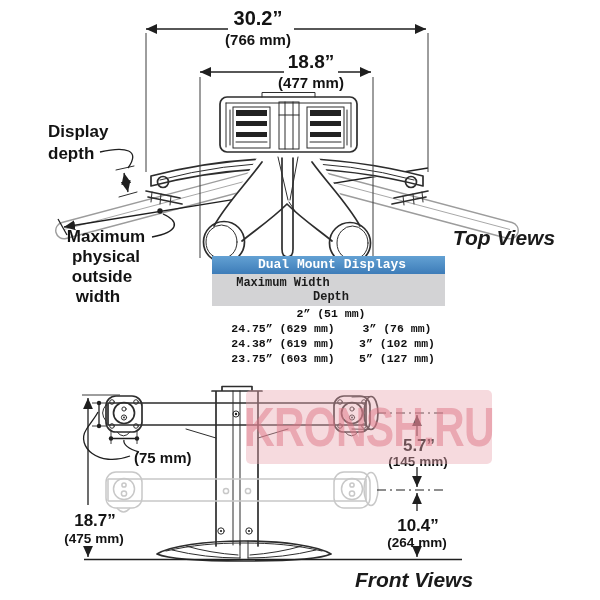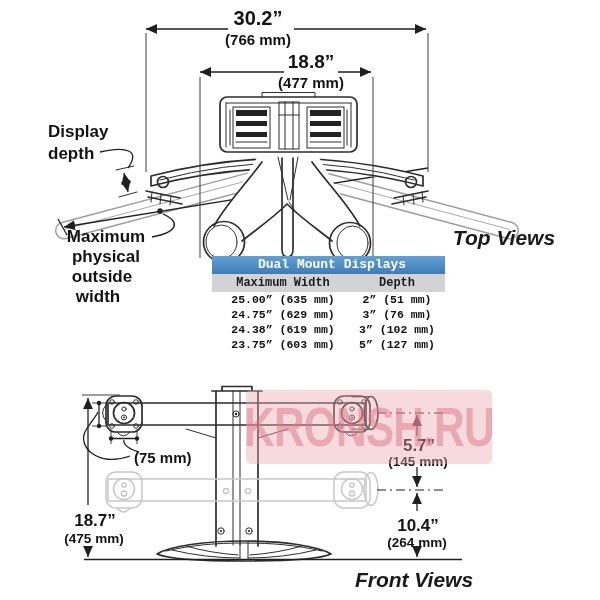"Maximum Width" .tbl-sub { flex-direction: none -> column }
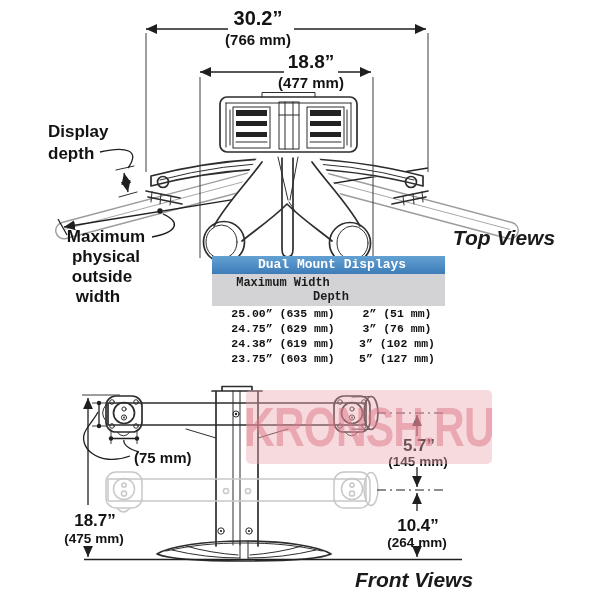"25.00” (635 mm)" span.c1 { html: <span>25.00” (635 mm)</span> -> none }
